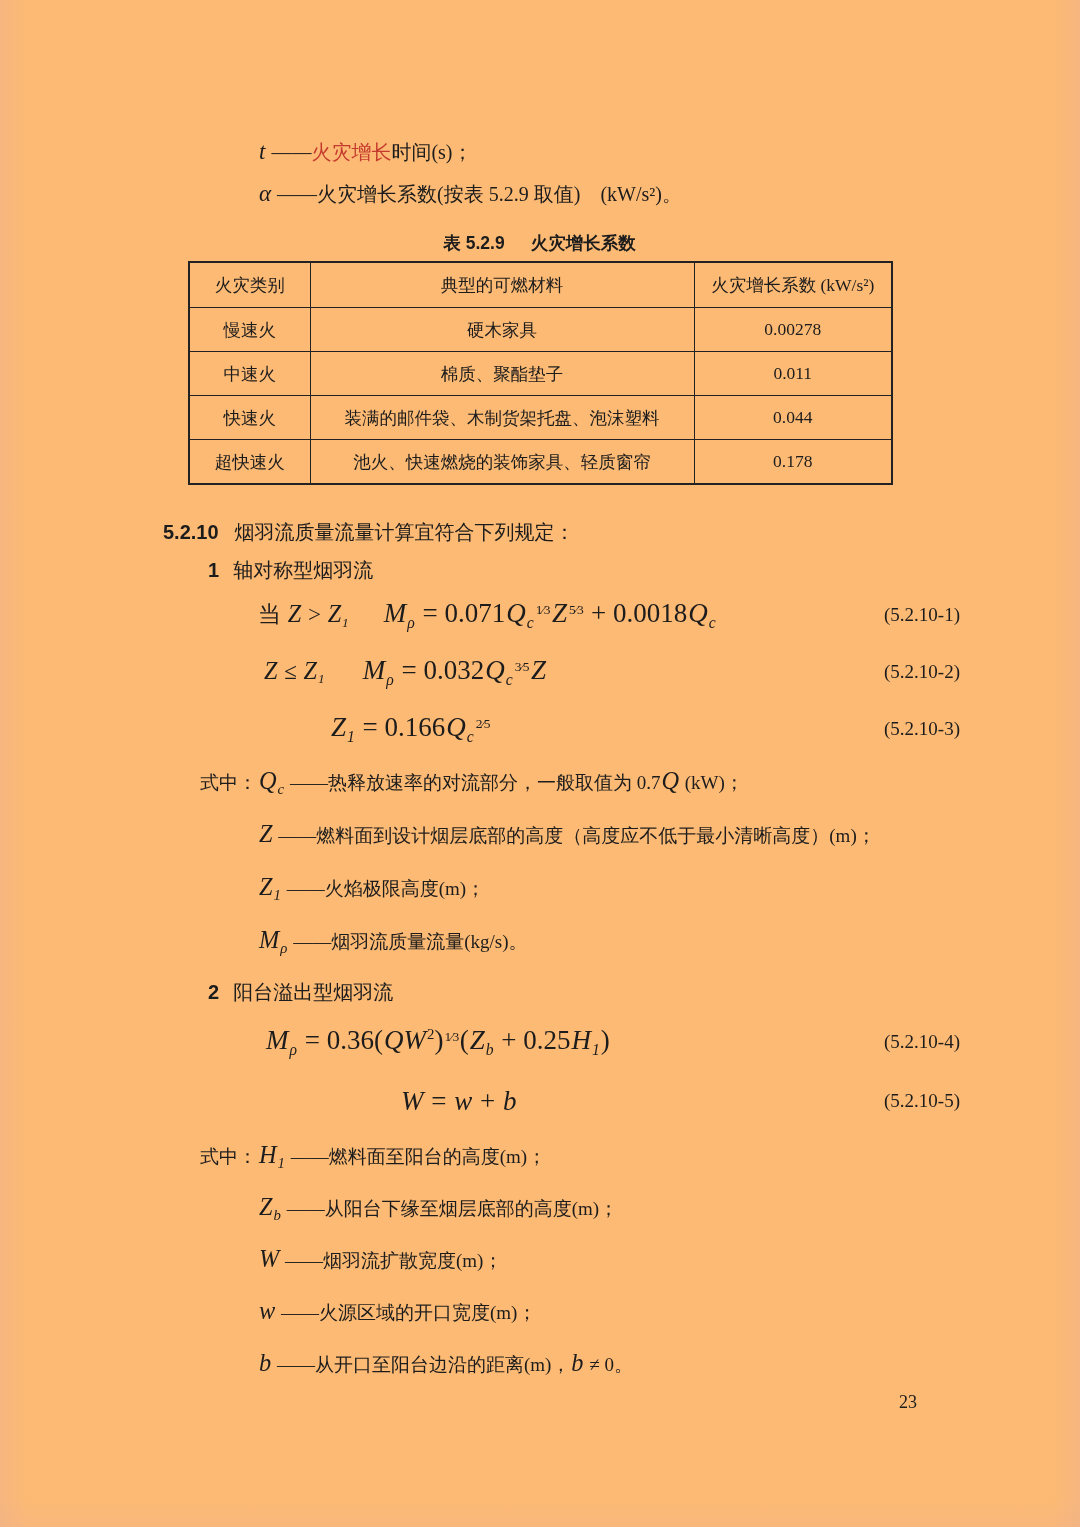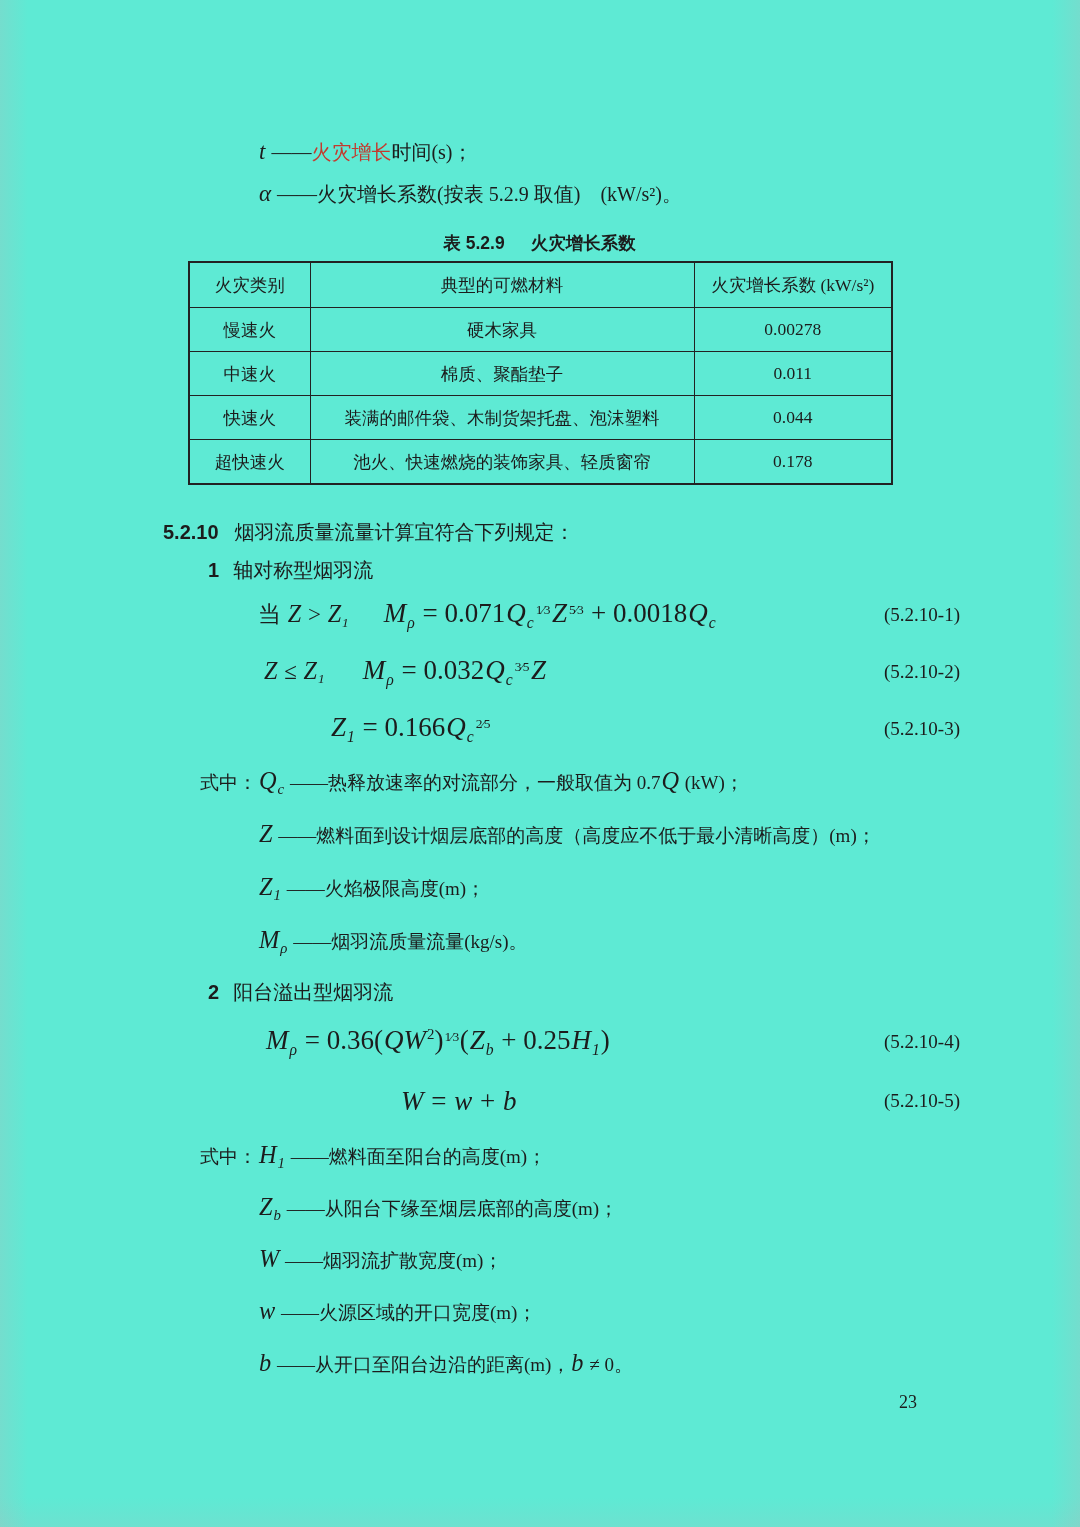"23" .page { background: #5eead4 -> #fdba74 }
